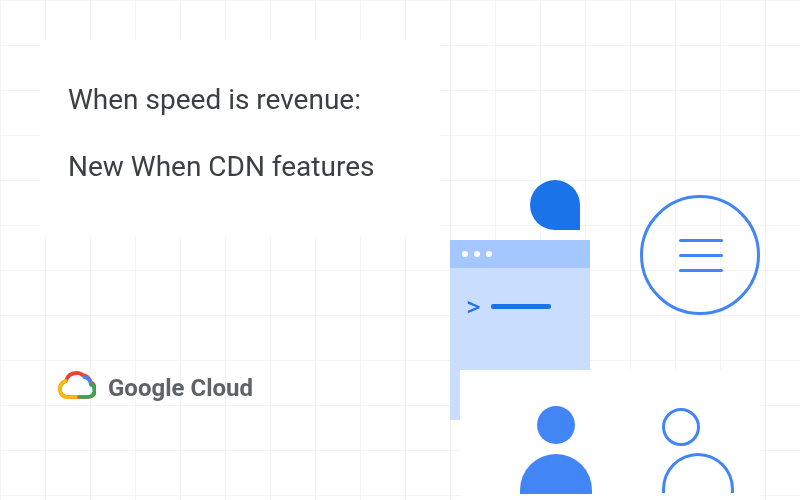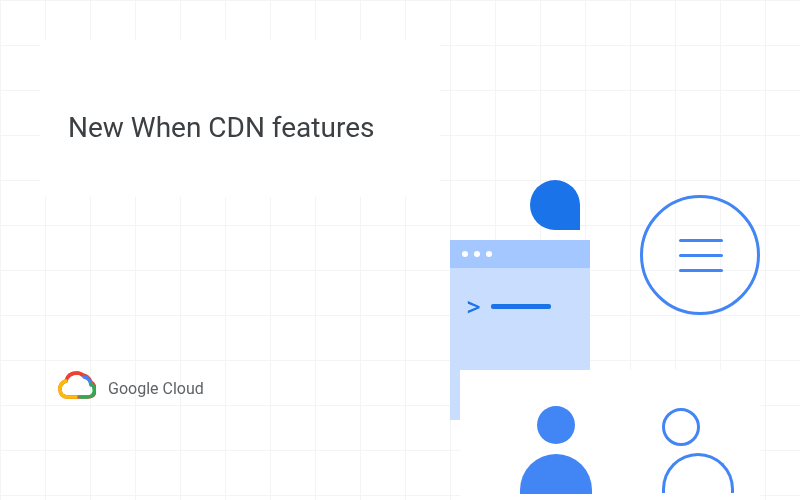"When speed is revenue:" div.title-line1 { html: none -> <div>When speed is revenue:</div> }
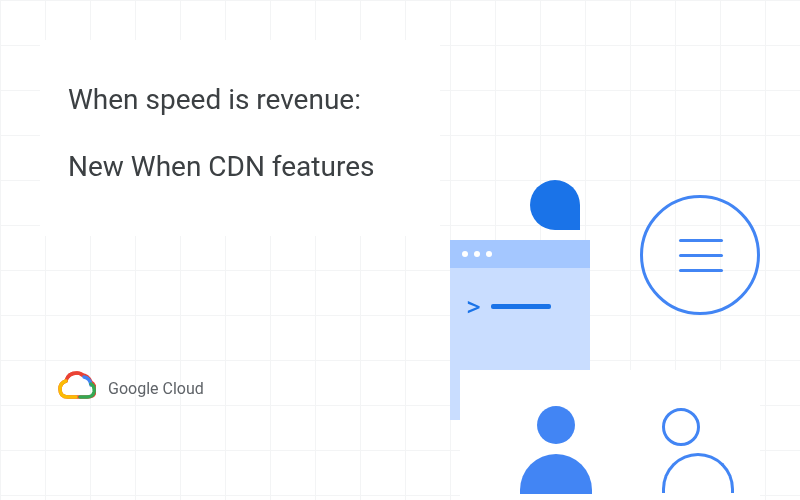"Google Cloud" .logo-text { font-size: 16px -> 24px; font-weight: 400 -> 700 }
